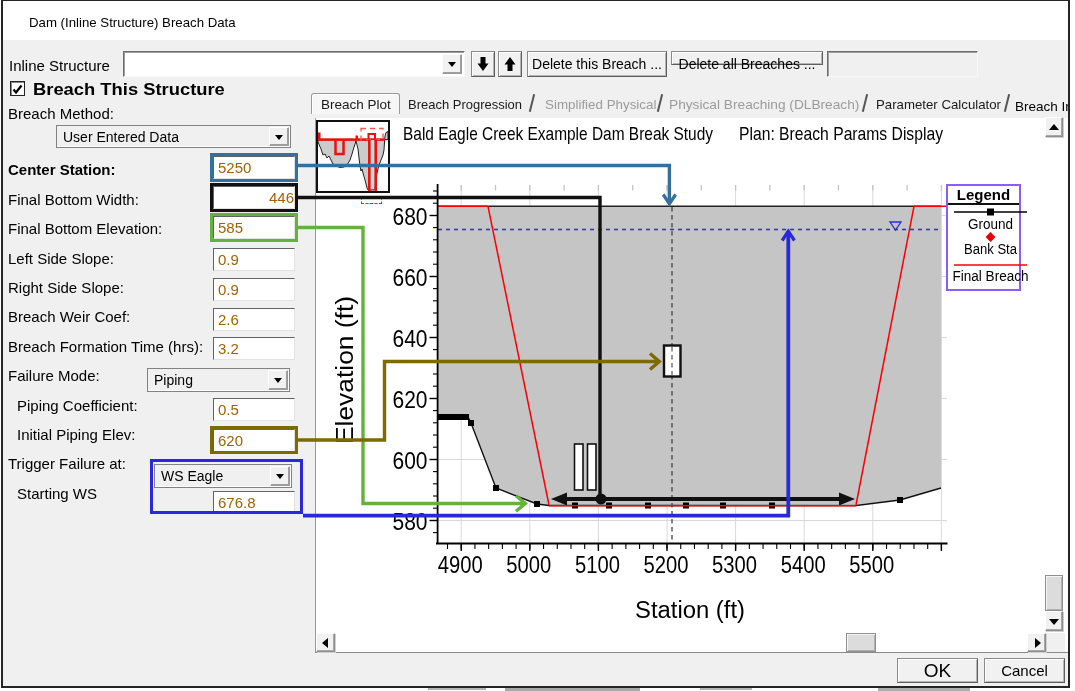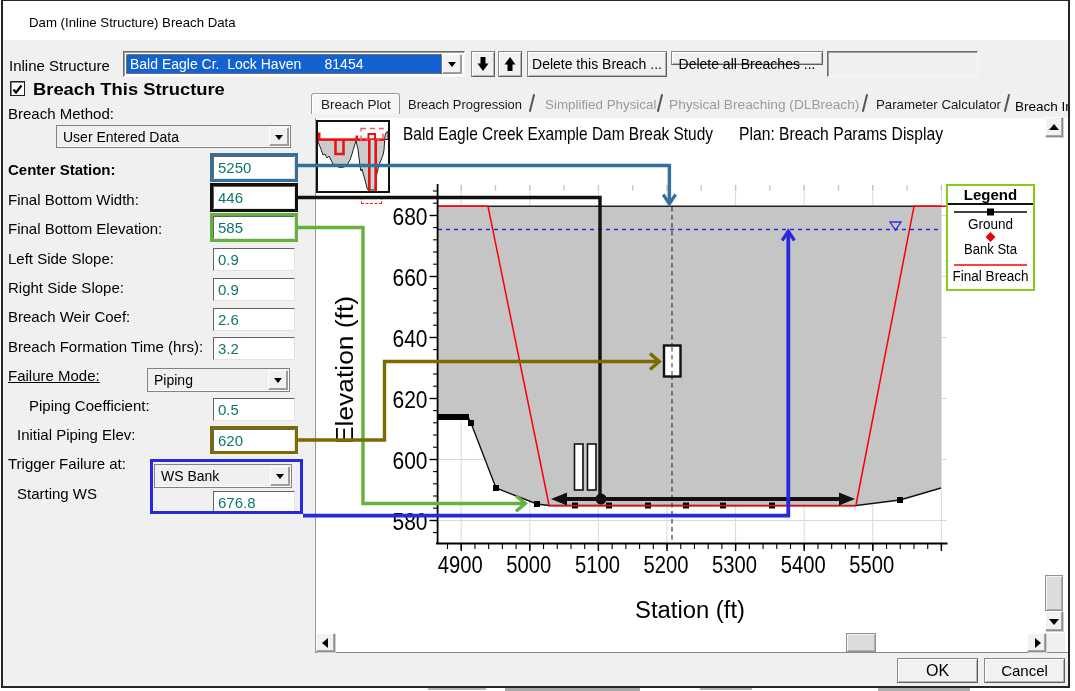"Bald Eagle Cr. Lock Haven" div.abs { html: <div>Bald Eagle Cr.&nbsp; Lock Haven&nbsp;&nbsp;&nbsp;&nbsp;&nbsp;&nbsp;81454</div> -> none }
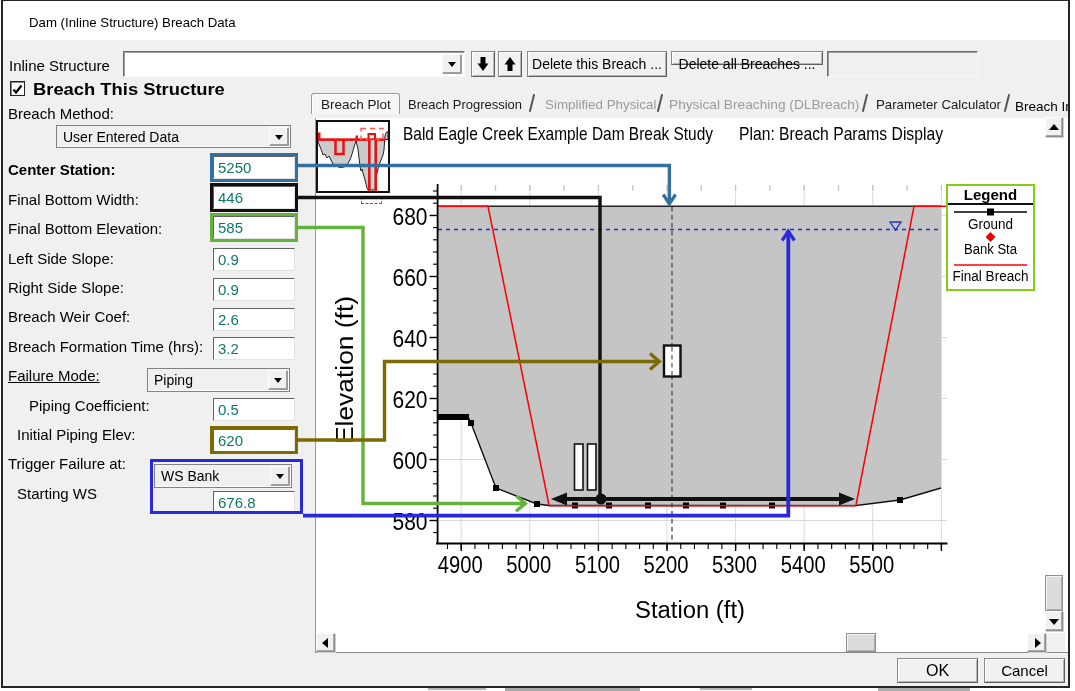"5250" .field { color: #0f766e -> #a16207 }
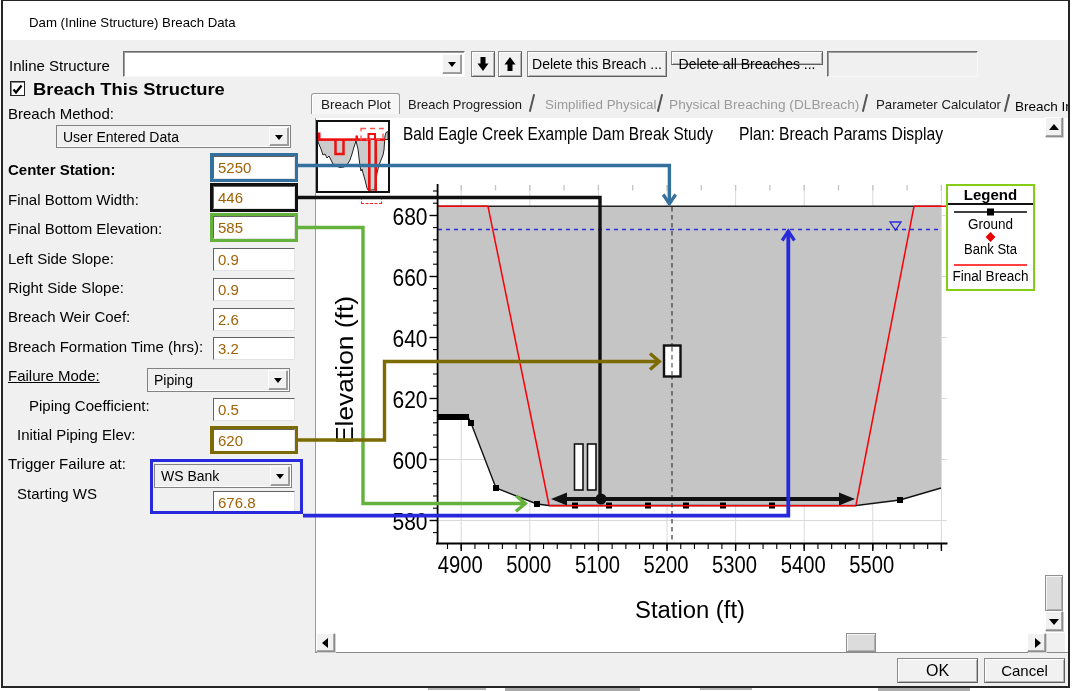"446" div.field { text-align: none -> right }
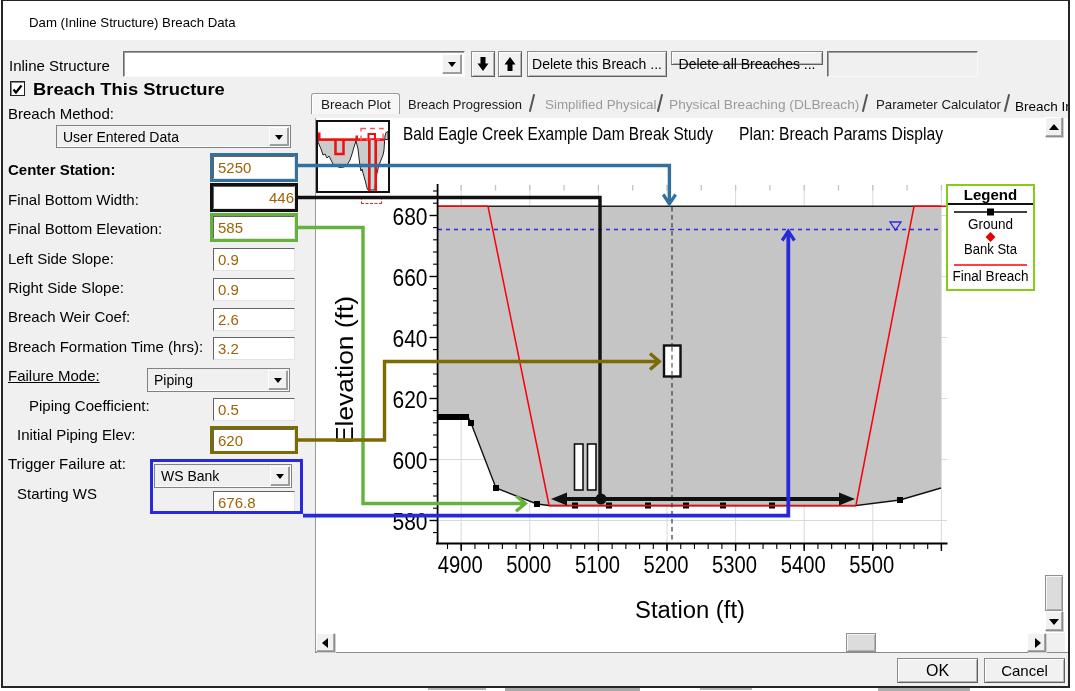"Legend" div.abs { border: 2px solid #84cc16 -> 2px solid #8b5cf6; width: 89px -> 75px }
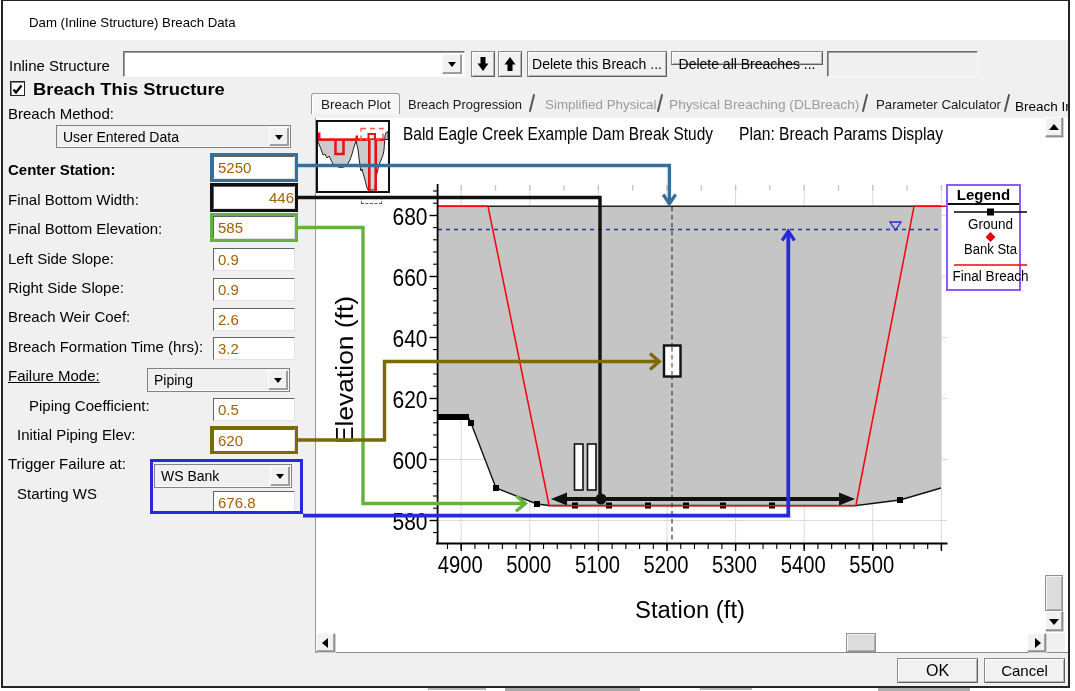"Failure Mode:" div.lbl { text-decoration: underline -> none }
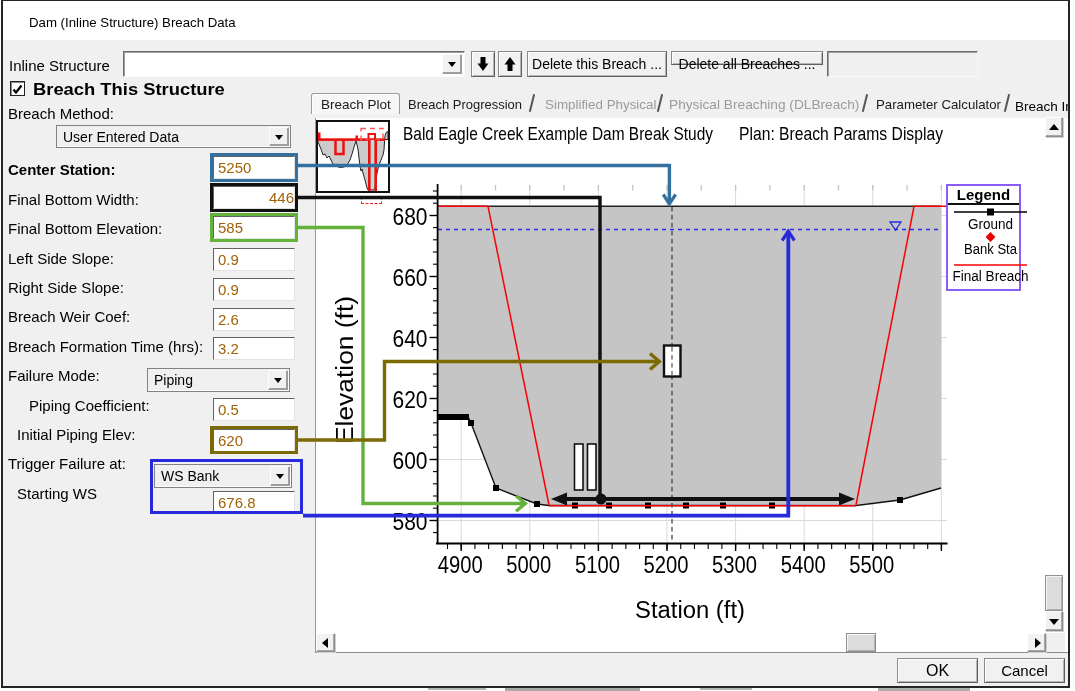"Piping Coefficient:" div.lbl { left: 29px -> 17px }
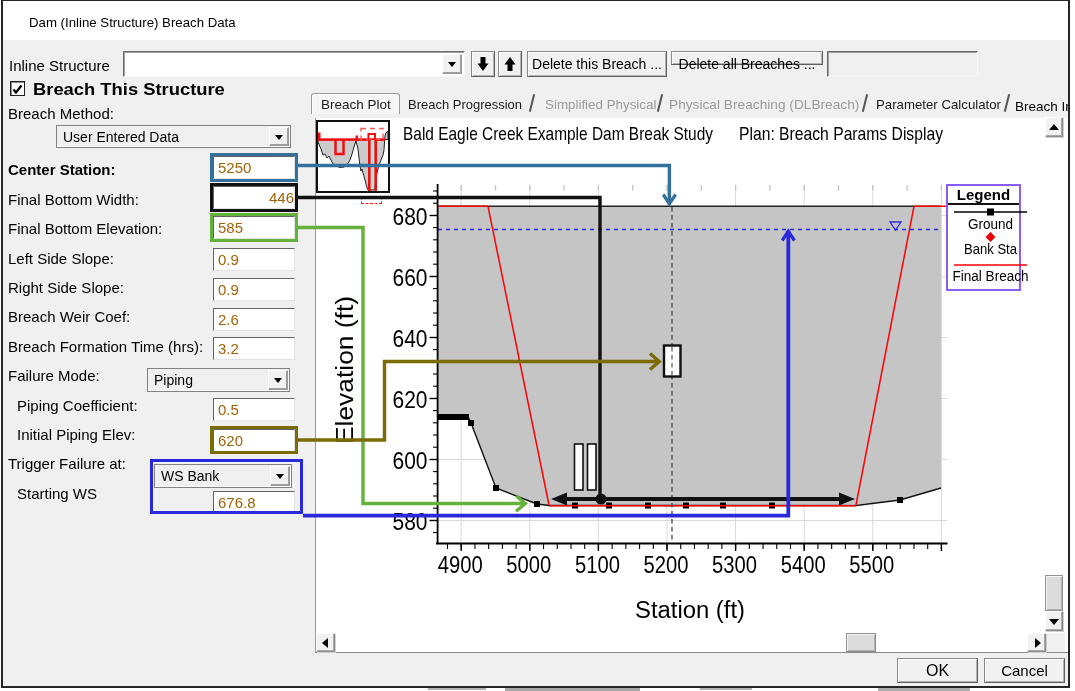"WS Bank" div.txt { text: Bank -> Eagle }
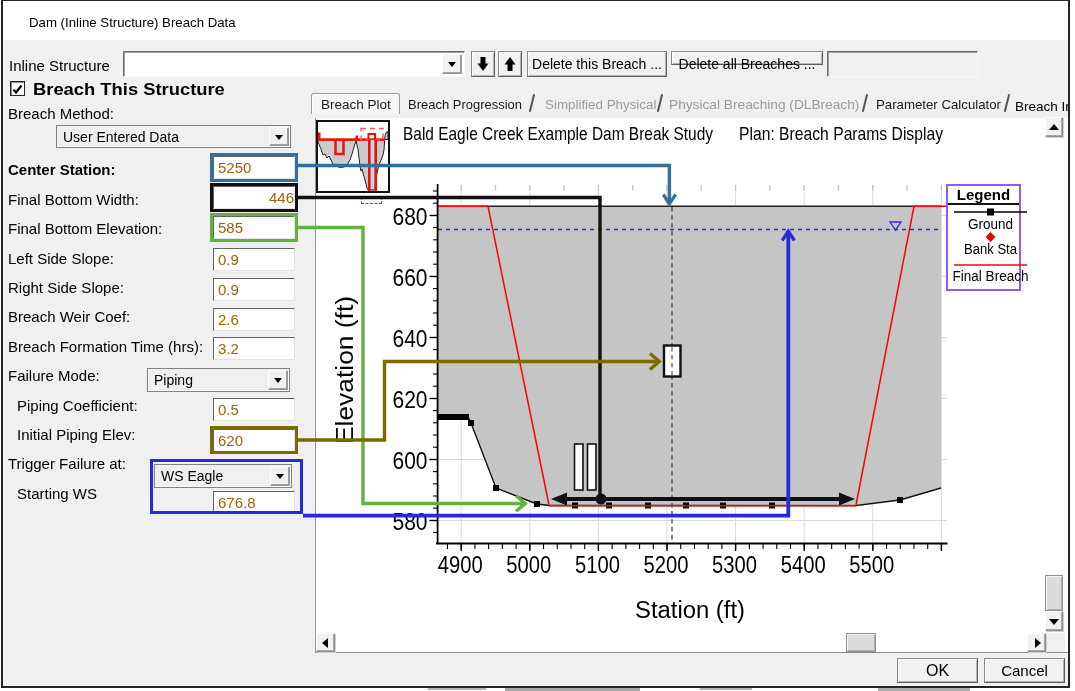"OK" div.btn { font-size: 16px -> 19px }
